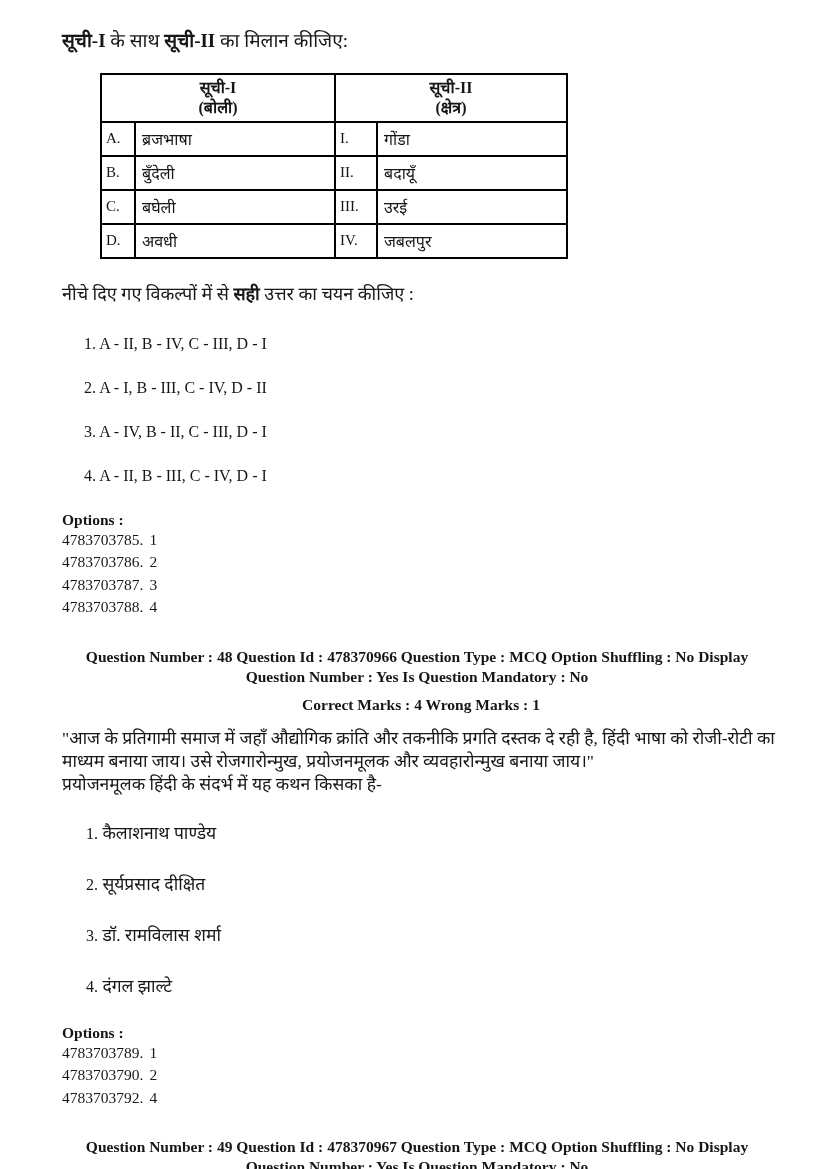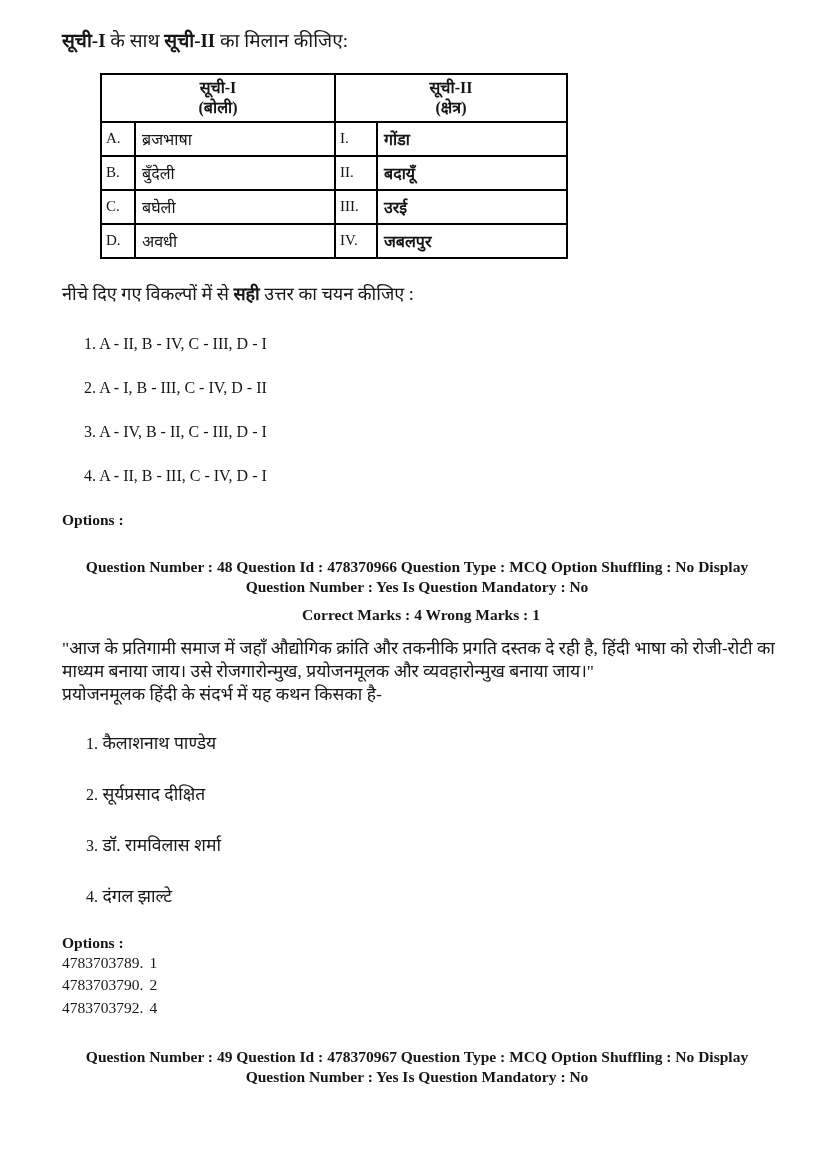"गोंडा" td.cell-val2 { font-weight: bold -> none }
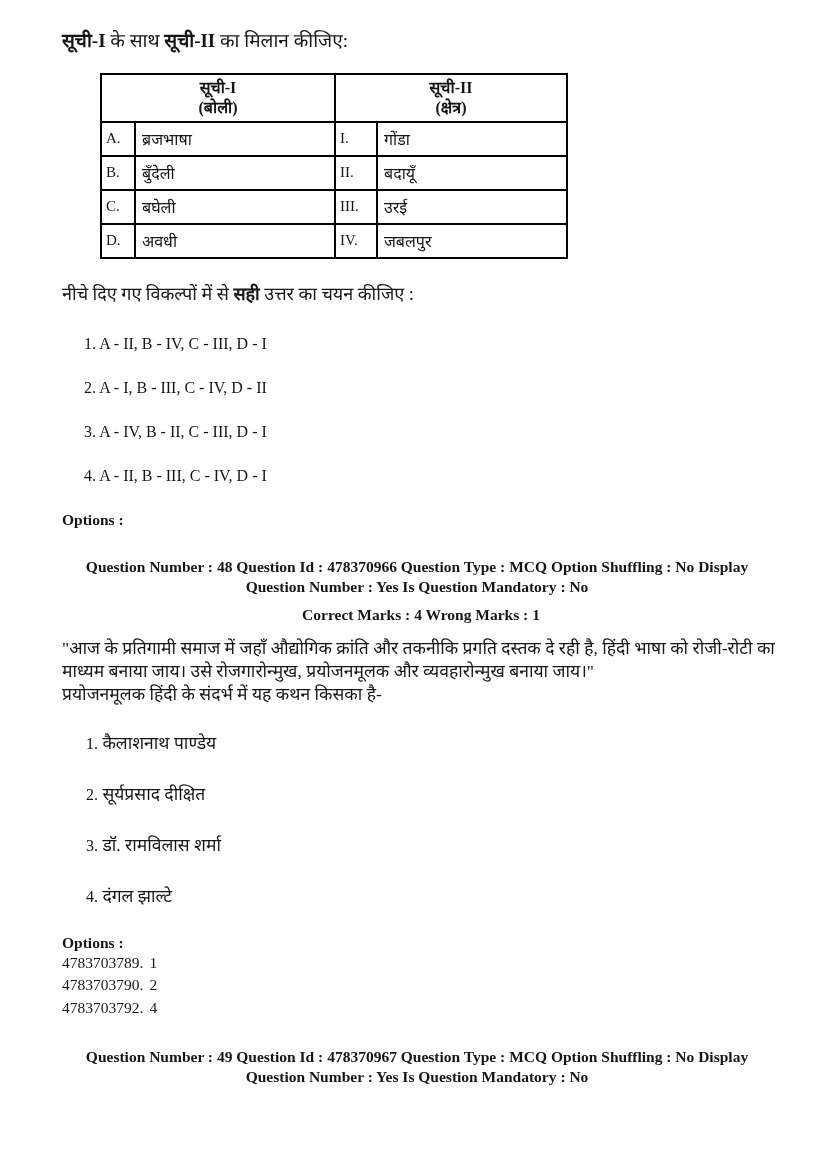"4783703785. 1" div { html: none -> <div> <div><span>4783703785.</span><span>1</span></div> <div><span>4783703786.</span><span>2</span></div> <div><span>4783703787.</span><span>3</span></div> <div><span>4783703788.</span><span>4</span></div> </div> }
